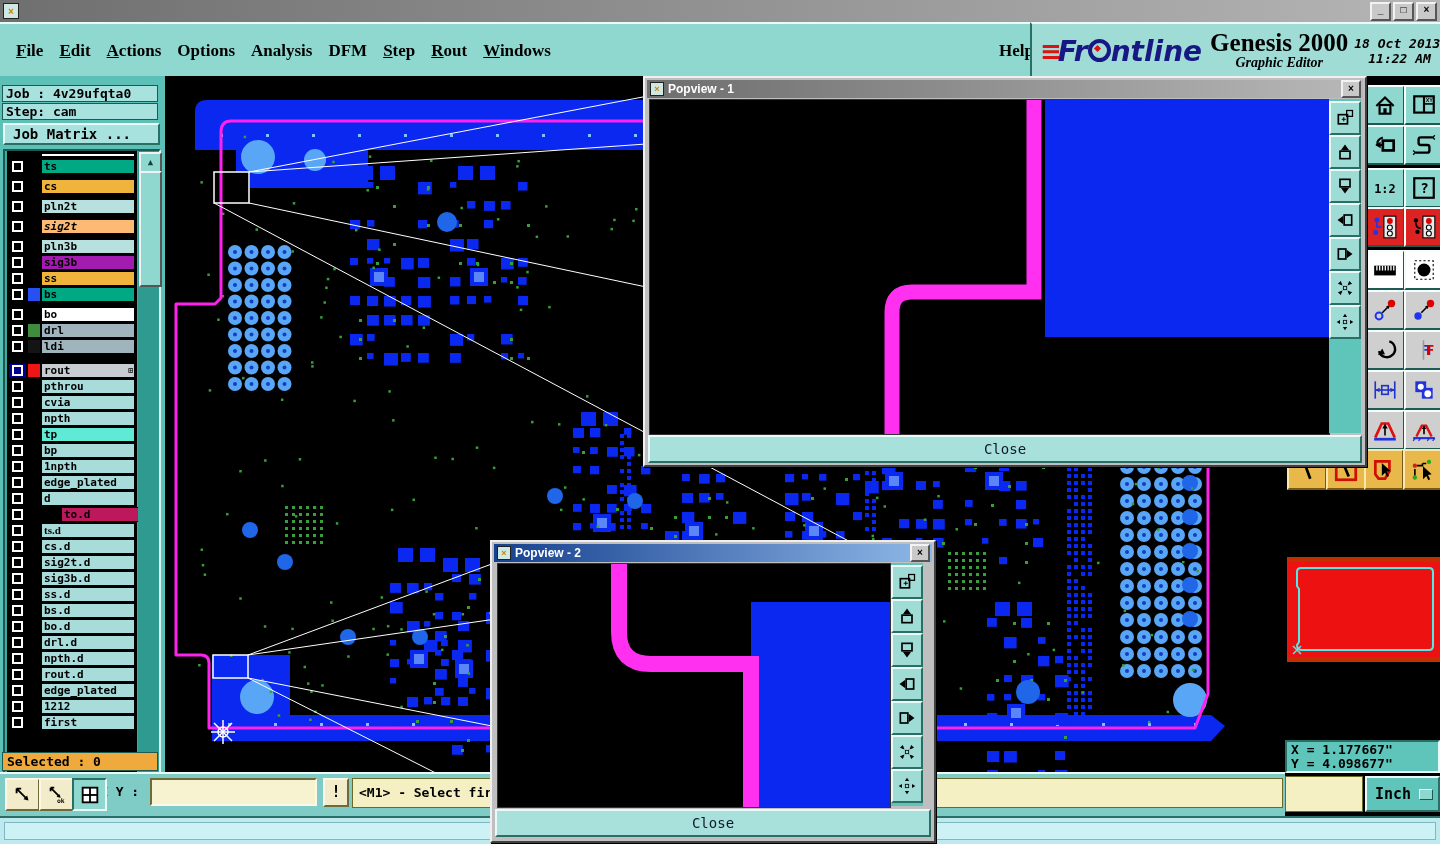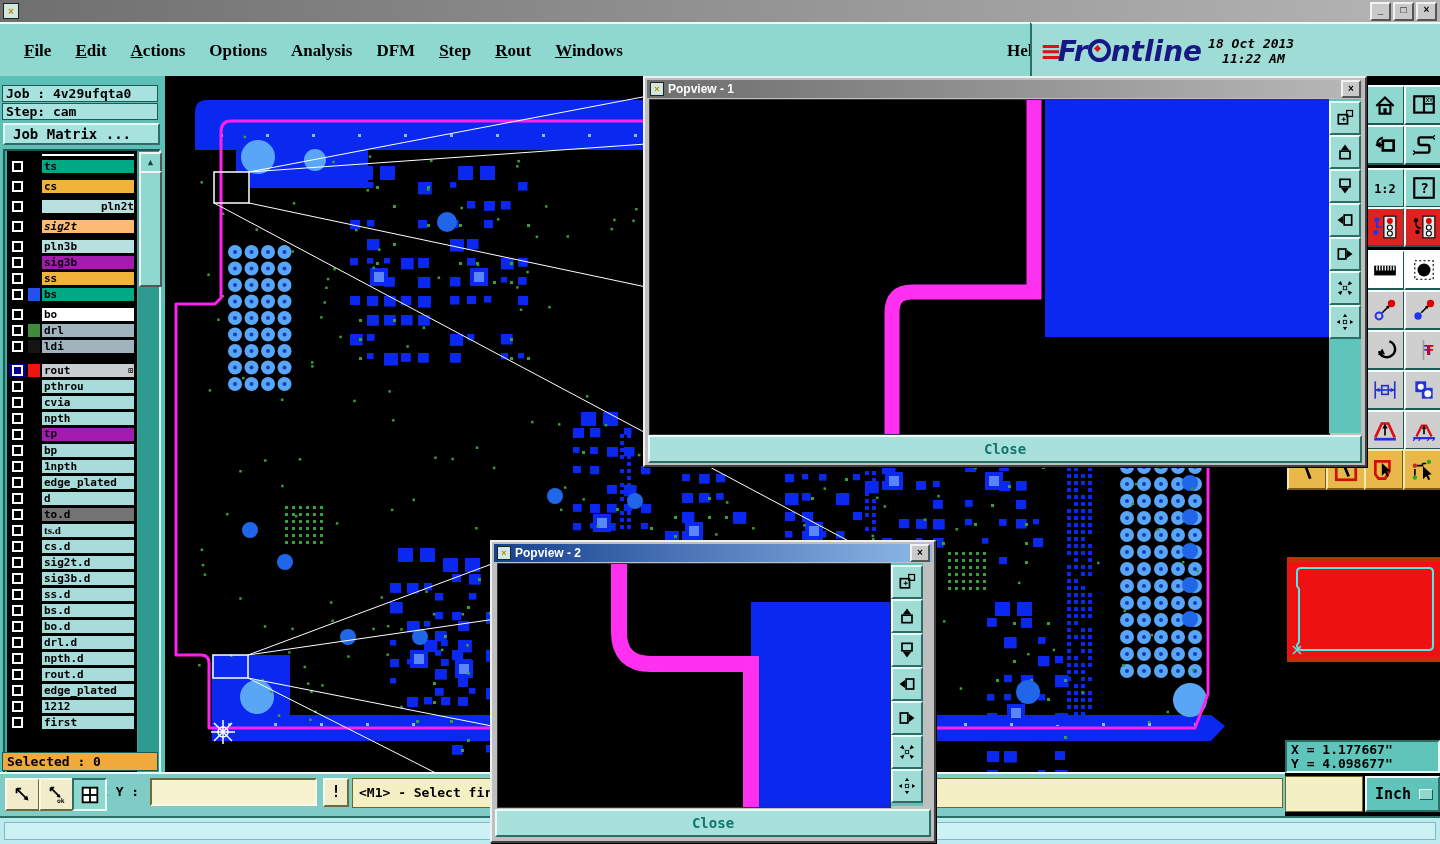"File" .menu-item { margin-left: 24px -> 16px }
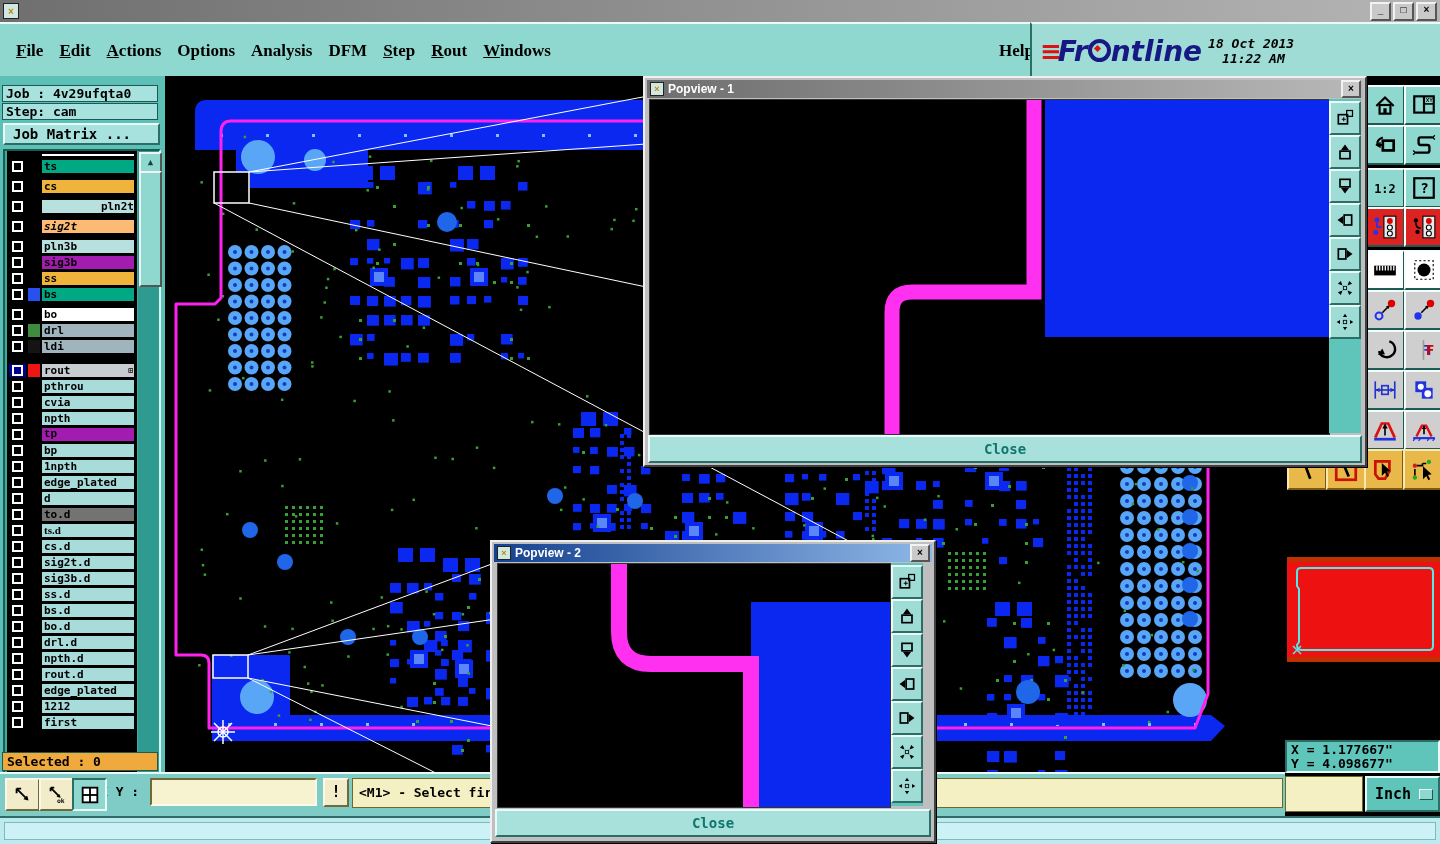"Genesis 2000" div { html: none -> <div> <div>Genesis 2000</div> <div>Graphic Editor</div> </div> }
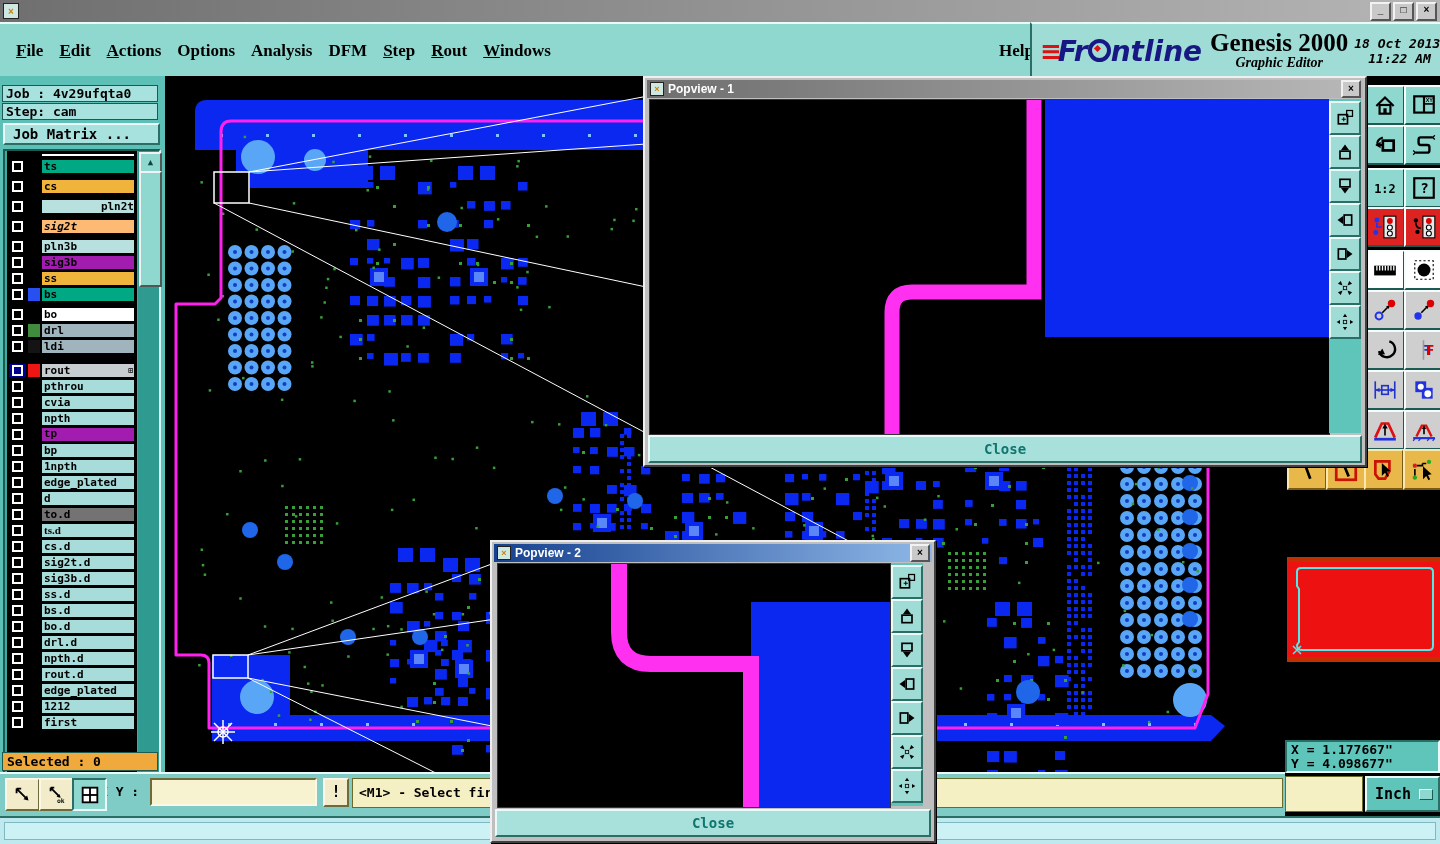"pln2t" div.lrow { text-align: right -> none }
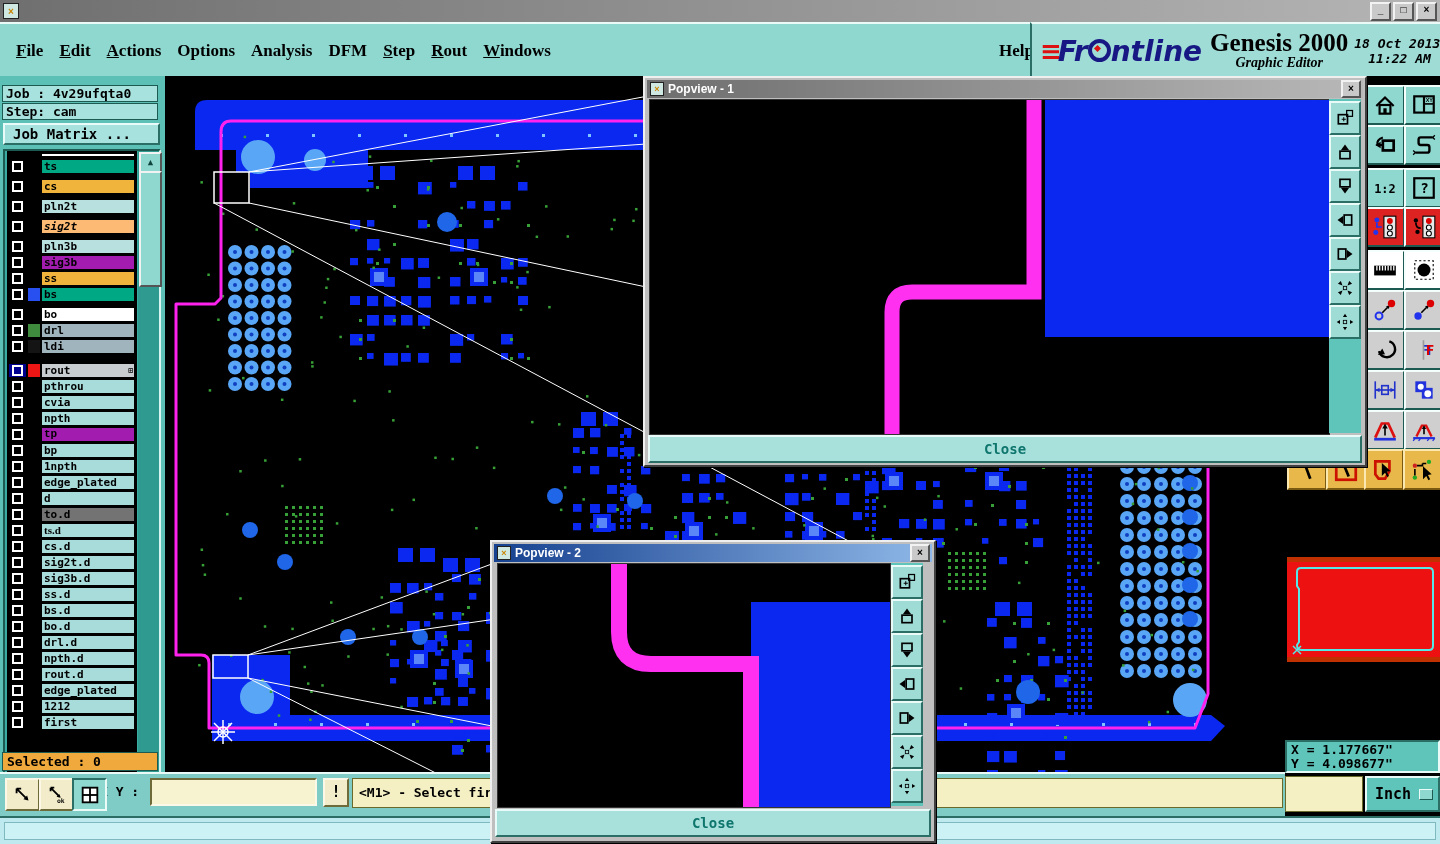"tp" div.nm { background: #a21caf -> #5eead4; font-family: Liberation Mono, monospace -> none }
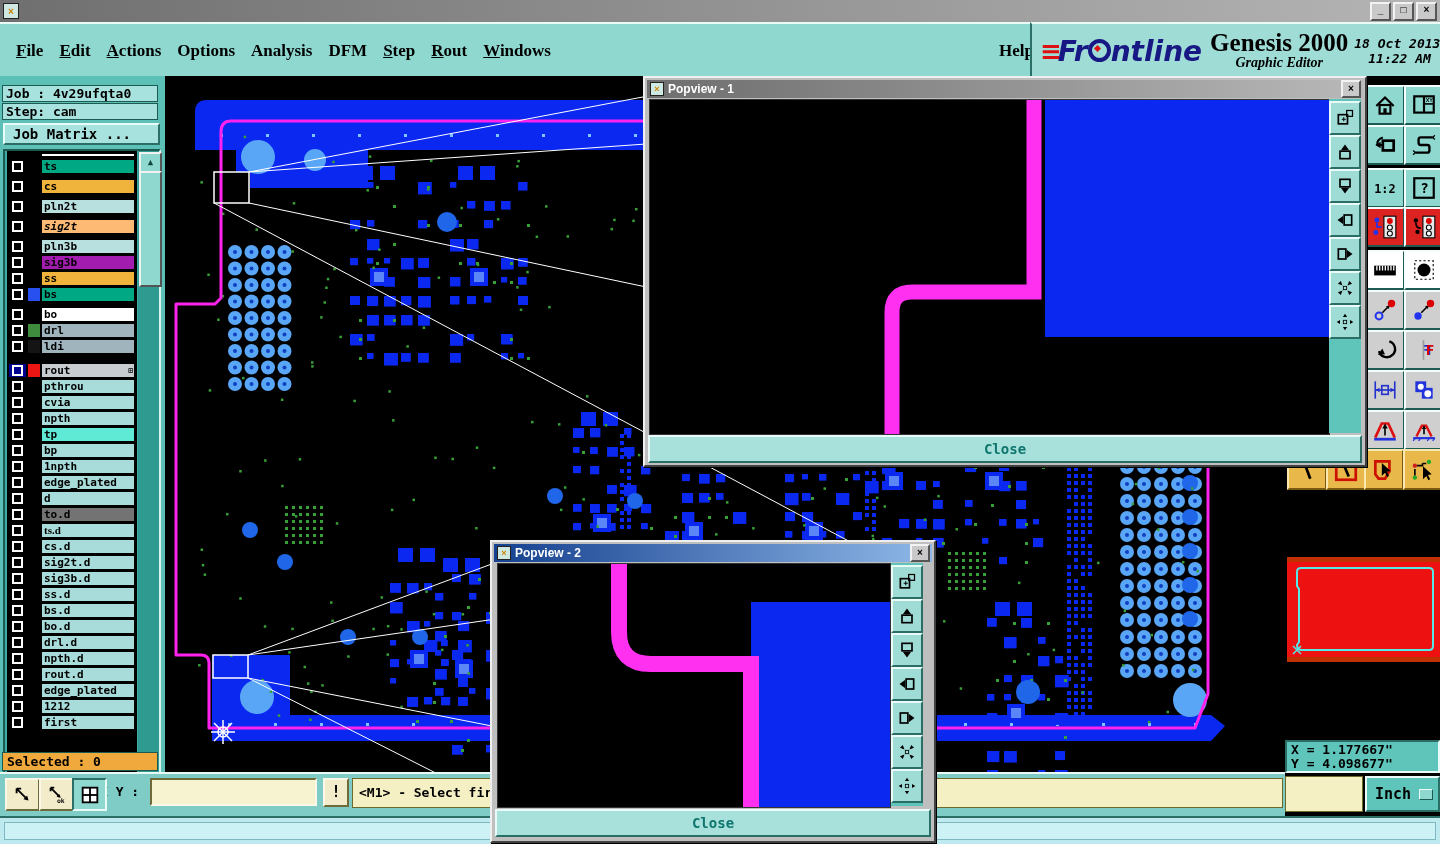"Close" .pclosebar { color: #0f766e -> #0f172a; font-weight: bold -> normal }
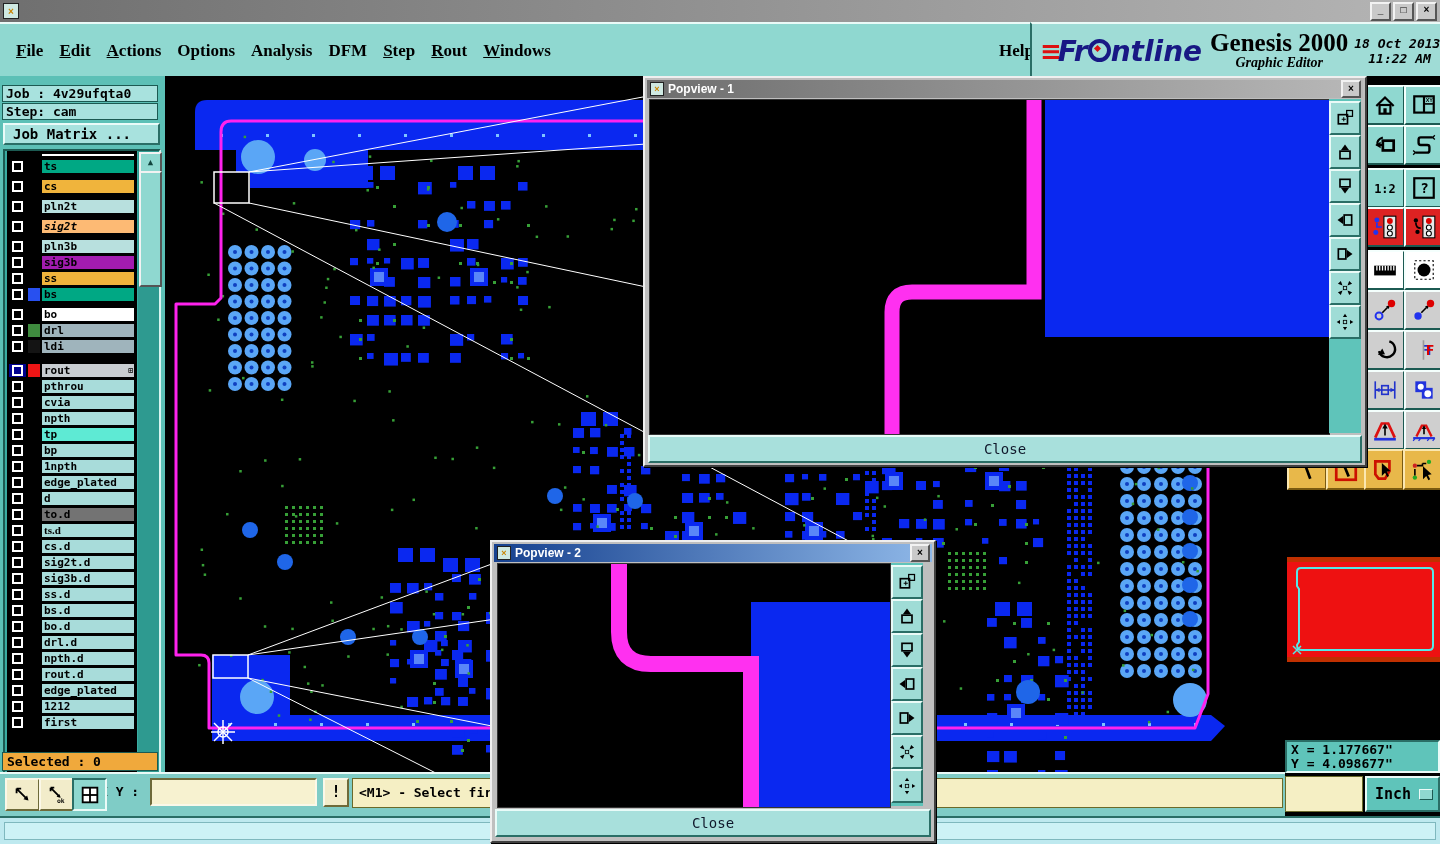"to.d" div.nm { background: #737373 -> #be185d; margin-left: none -> 20px }
